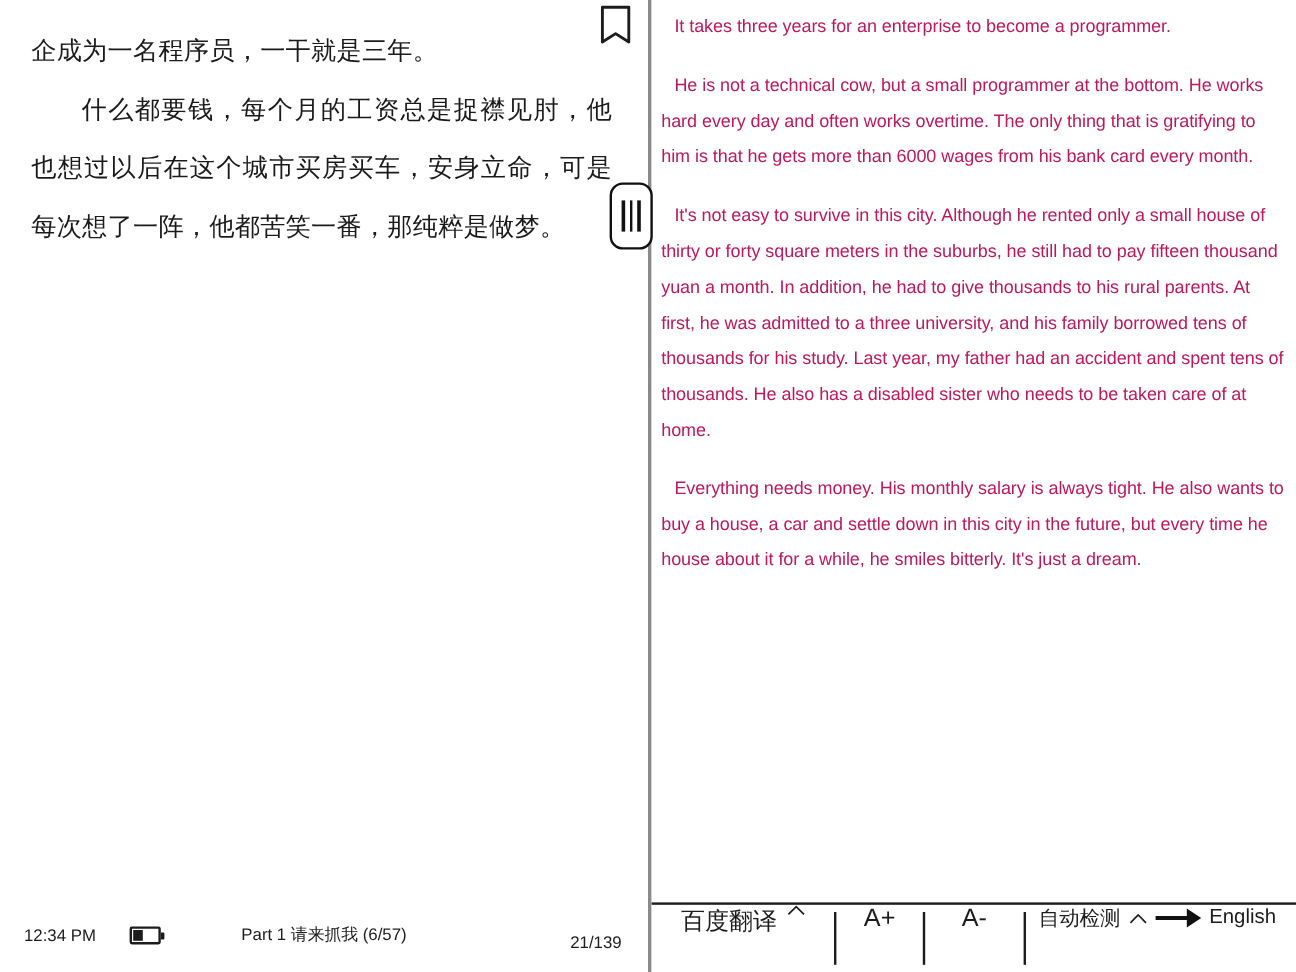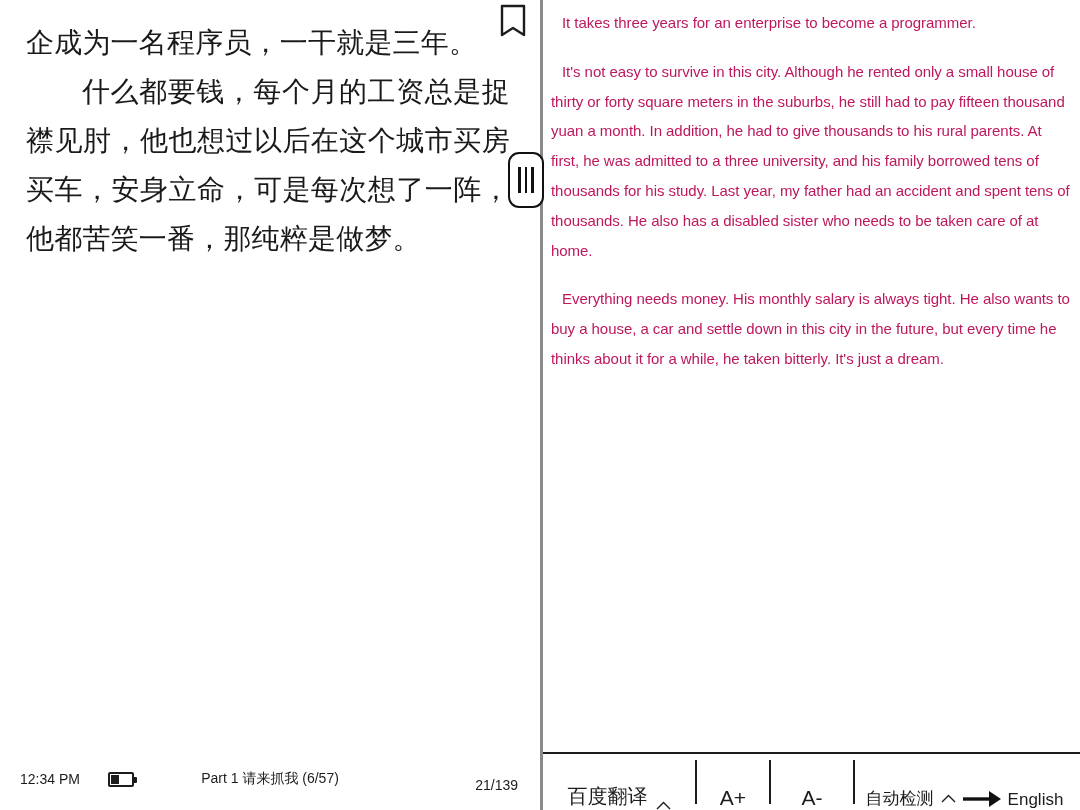"企成为一名程序员，一干就是三年。" .cn-par { font-size: 28px -> 21px }
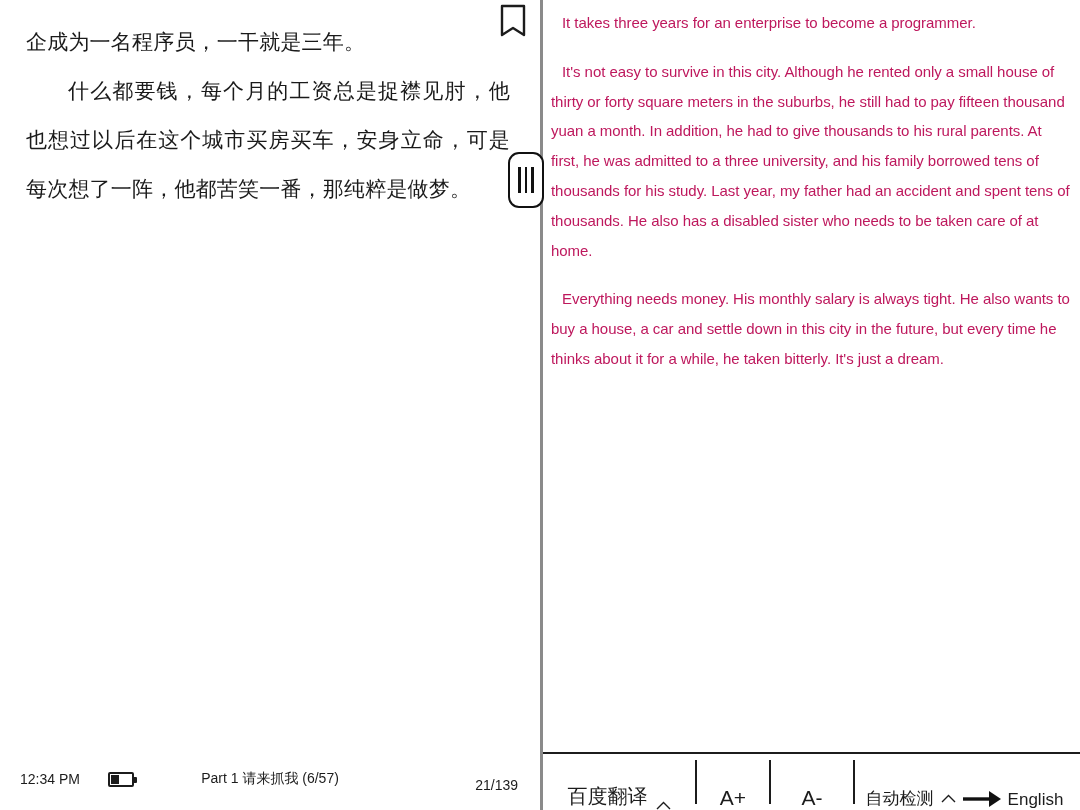"He is not a technical" p.en-par { html: none -> <p>He is not a technical cow, but a small programmer at the bottom. He works hard every day and often works overtime. The only thing that is gratifying to him is that he gets more than 6000 wages from his bank card every month.</p> }
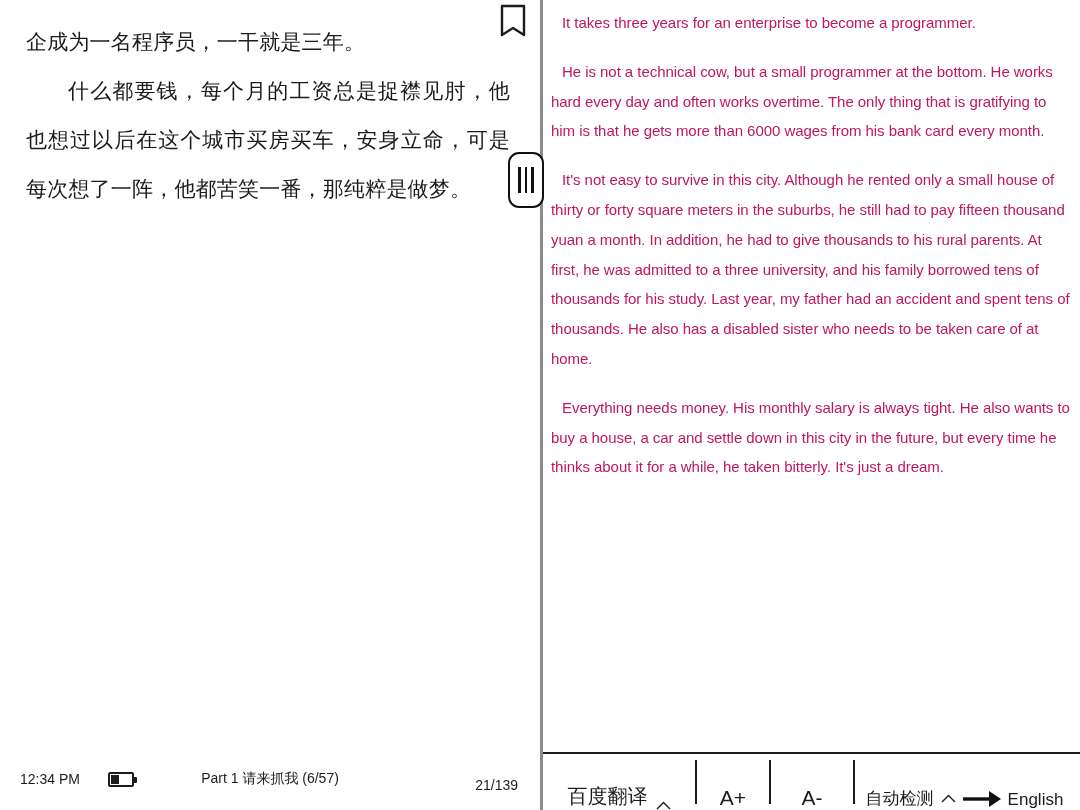"Everything needs money. His monthly" p.en-par { text: thinks about it for a while, he taken -> house about it for a while, he smiles }
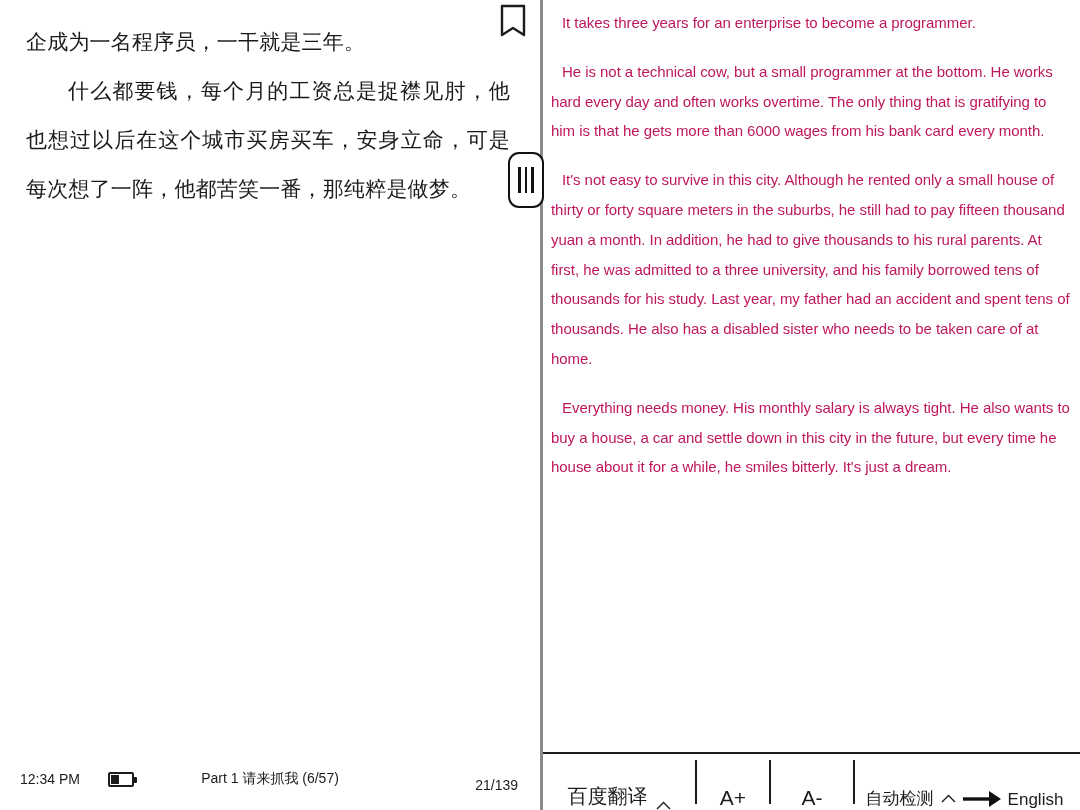"百度翻译" .tb-cell { align-items: flex-end -> flex-start }
